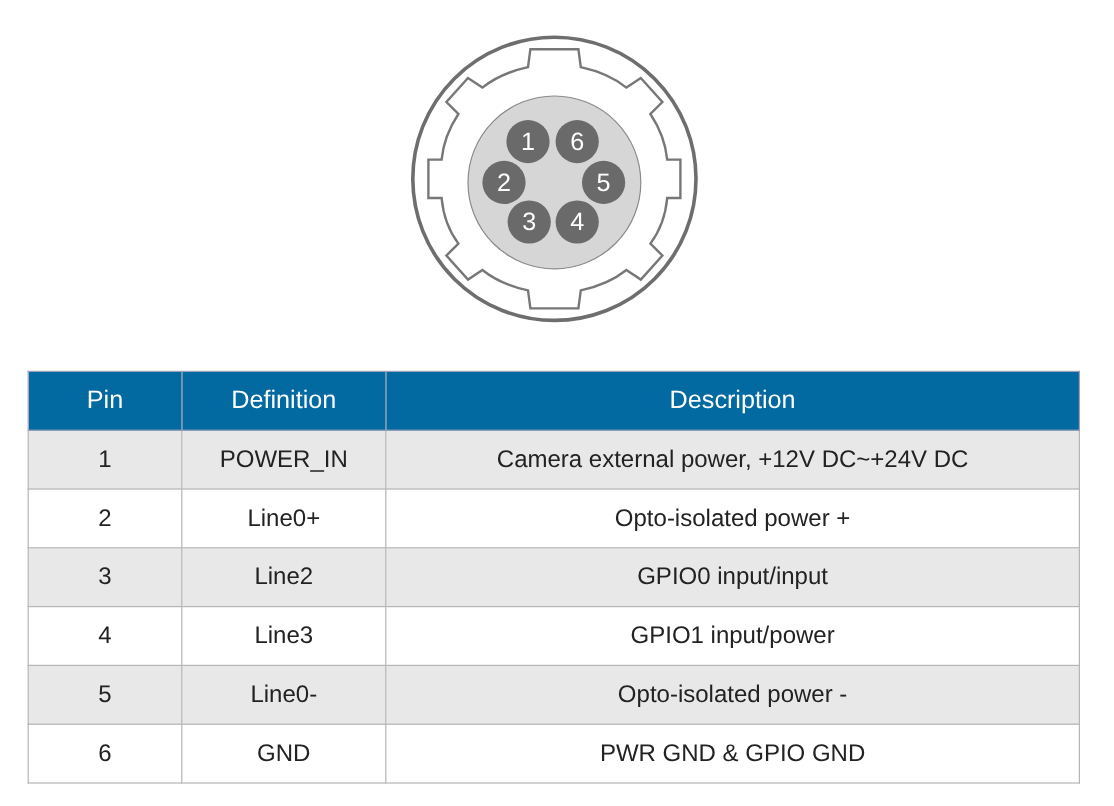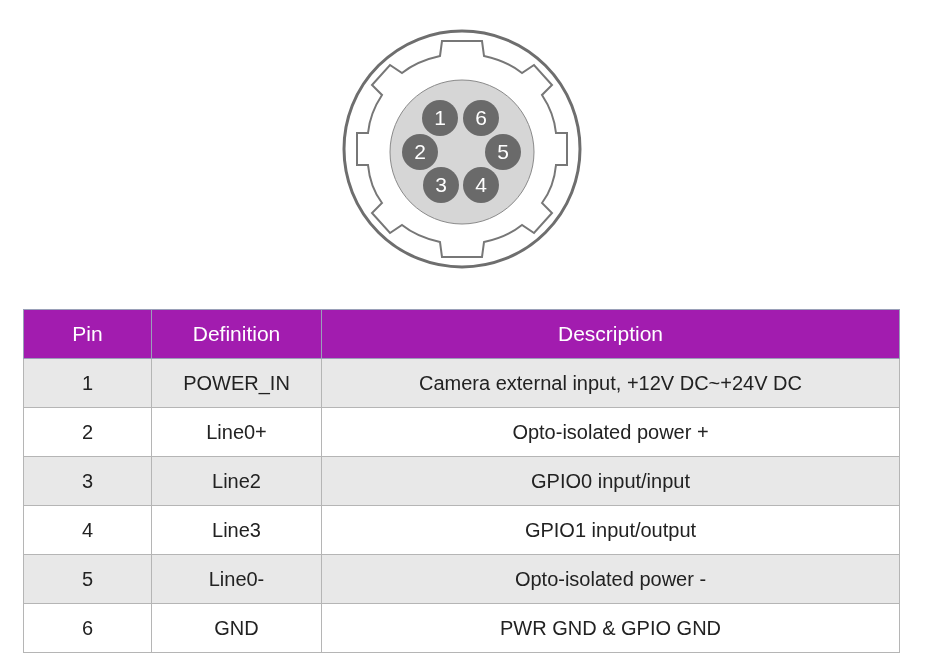"Pin" table.pins th { background: #a21caf -> #0369a1 }
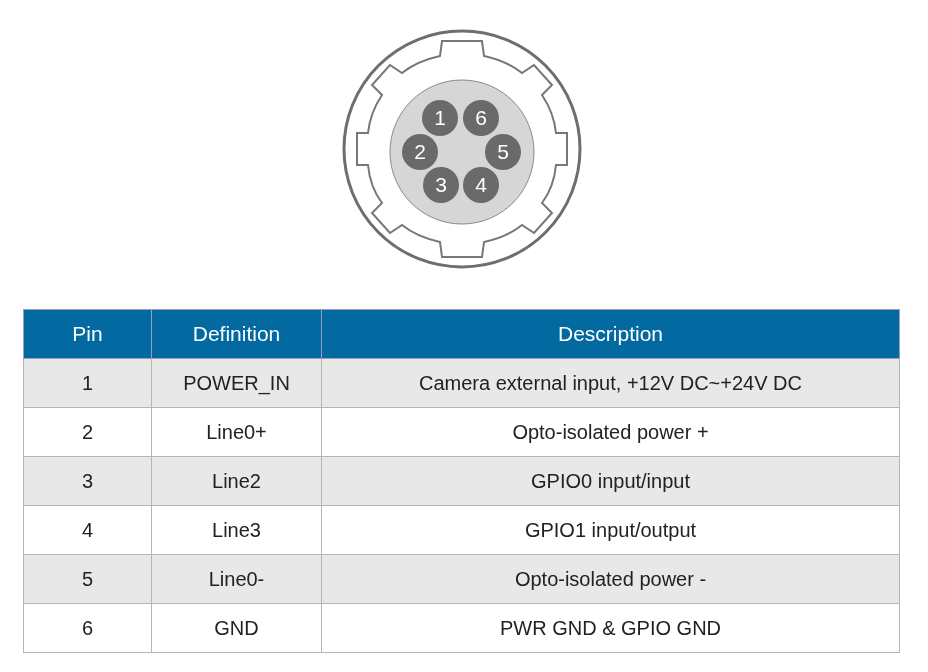"Camera external input, +12V DC~+24V" td { text: input -> power }
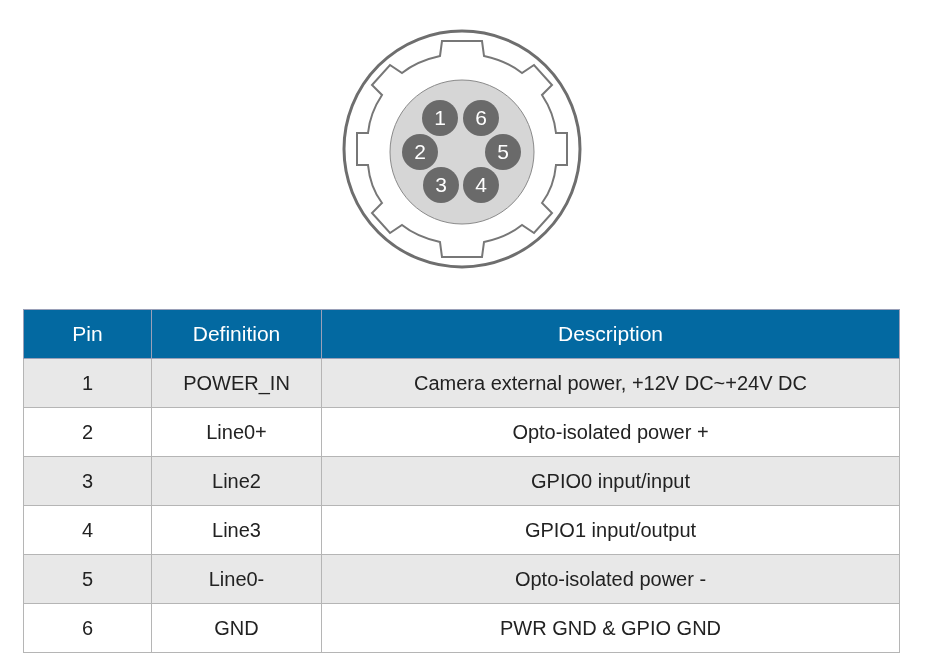"GPIO1 input/output" td { text: input/output -> input/power }
